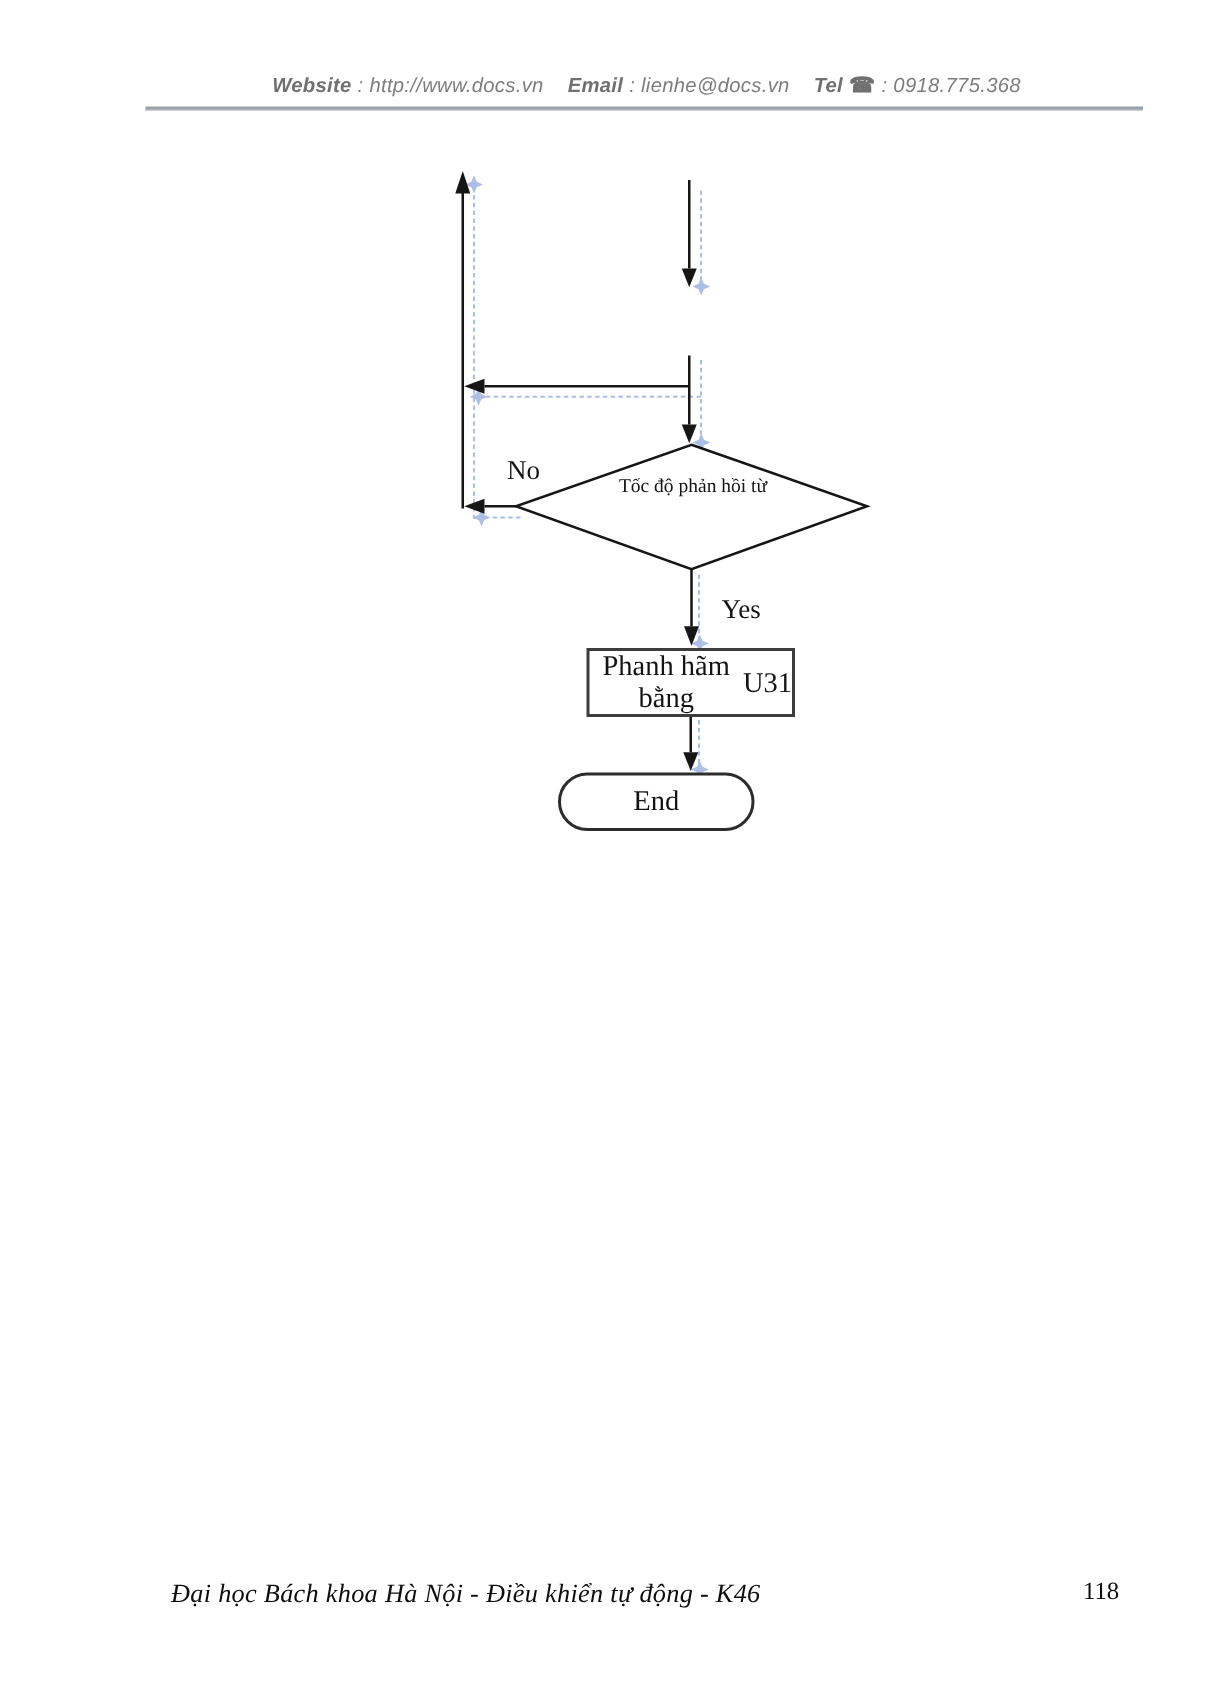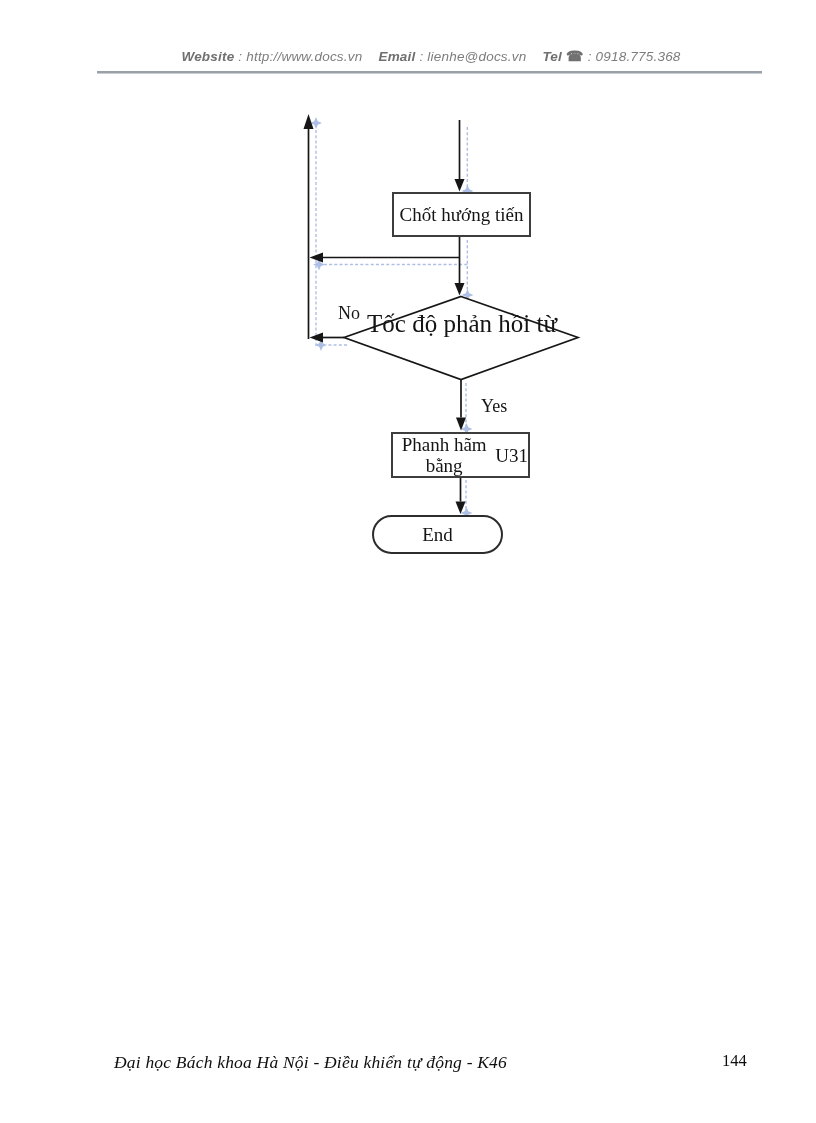"Chốt hướng tiến" div.node { html: <div> <span>Chốt hướng tiến</span> </div> -> none }
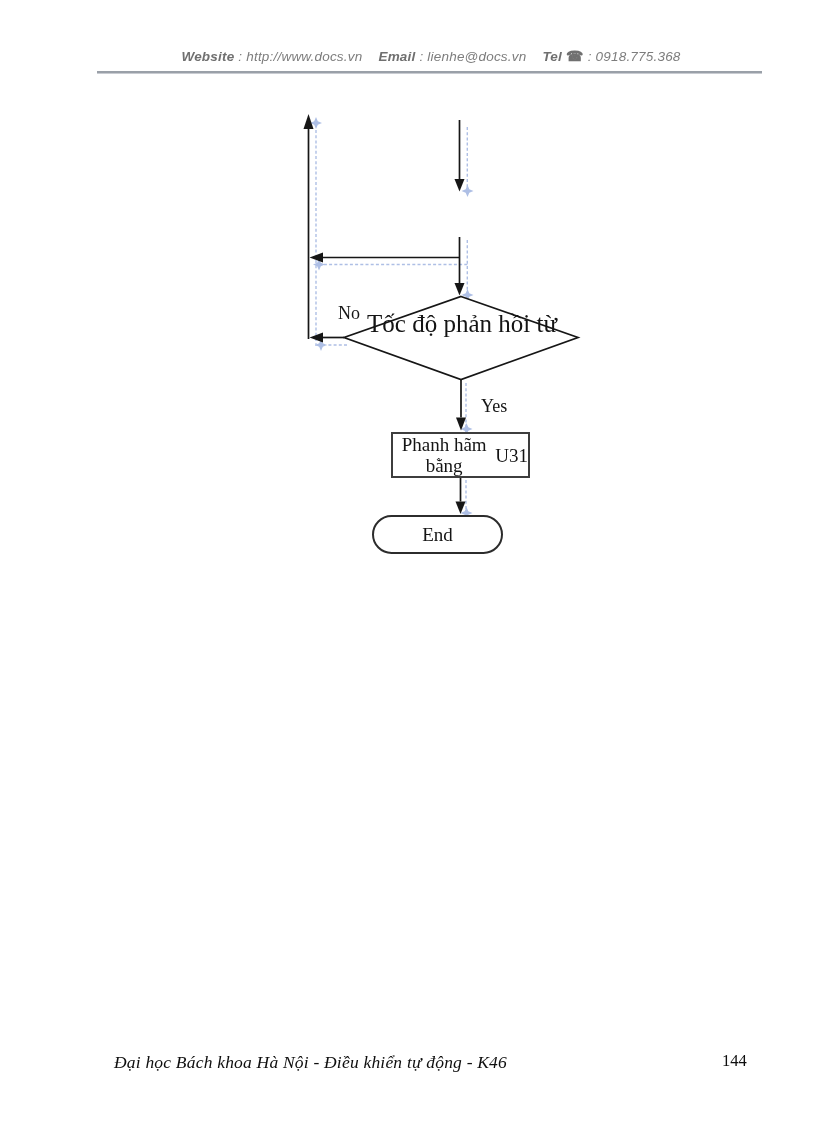"Tốc độ phản hồi từ" .dtext { font-size: 25px -> 13px }
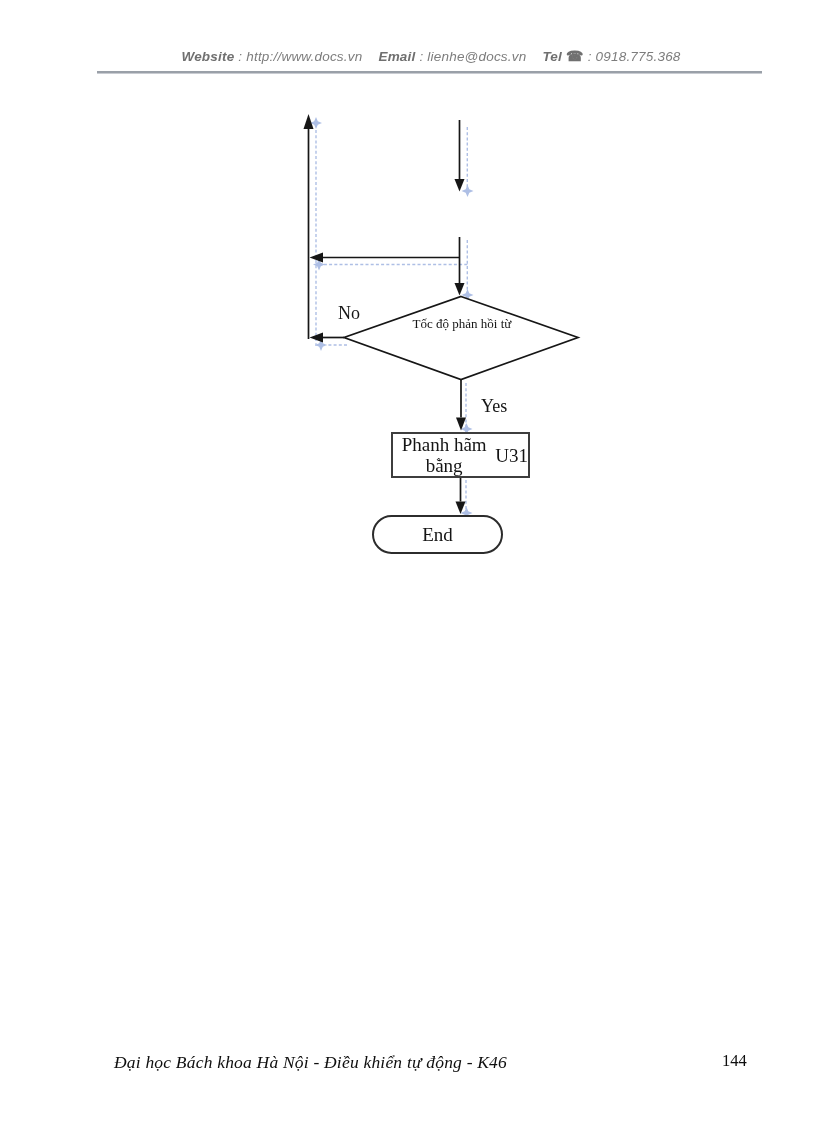"144" div.page-num { text: 144 -> 118 }
